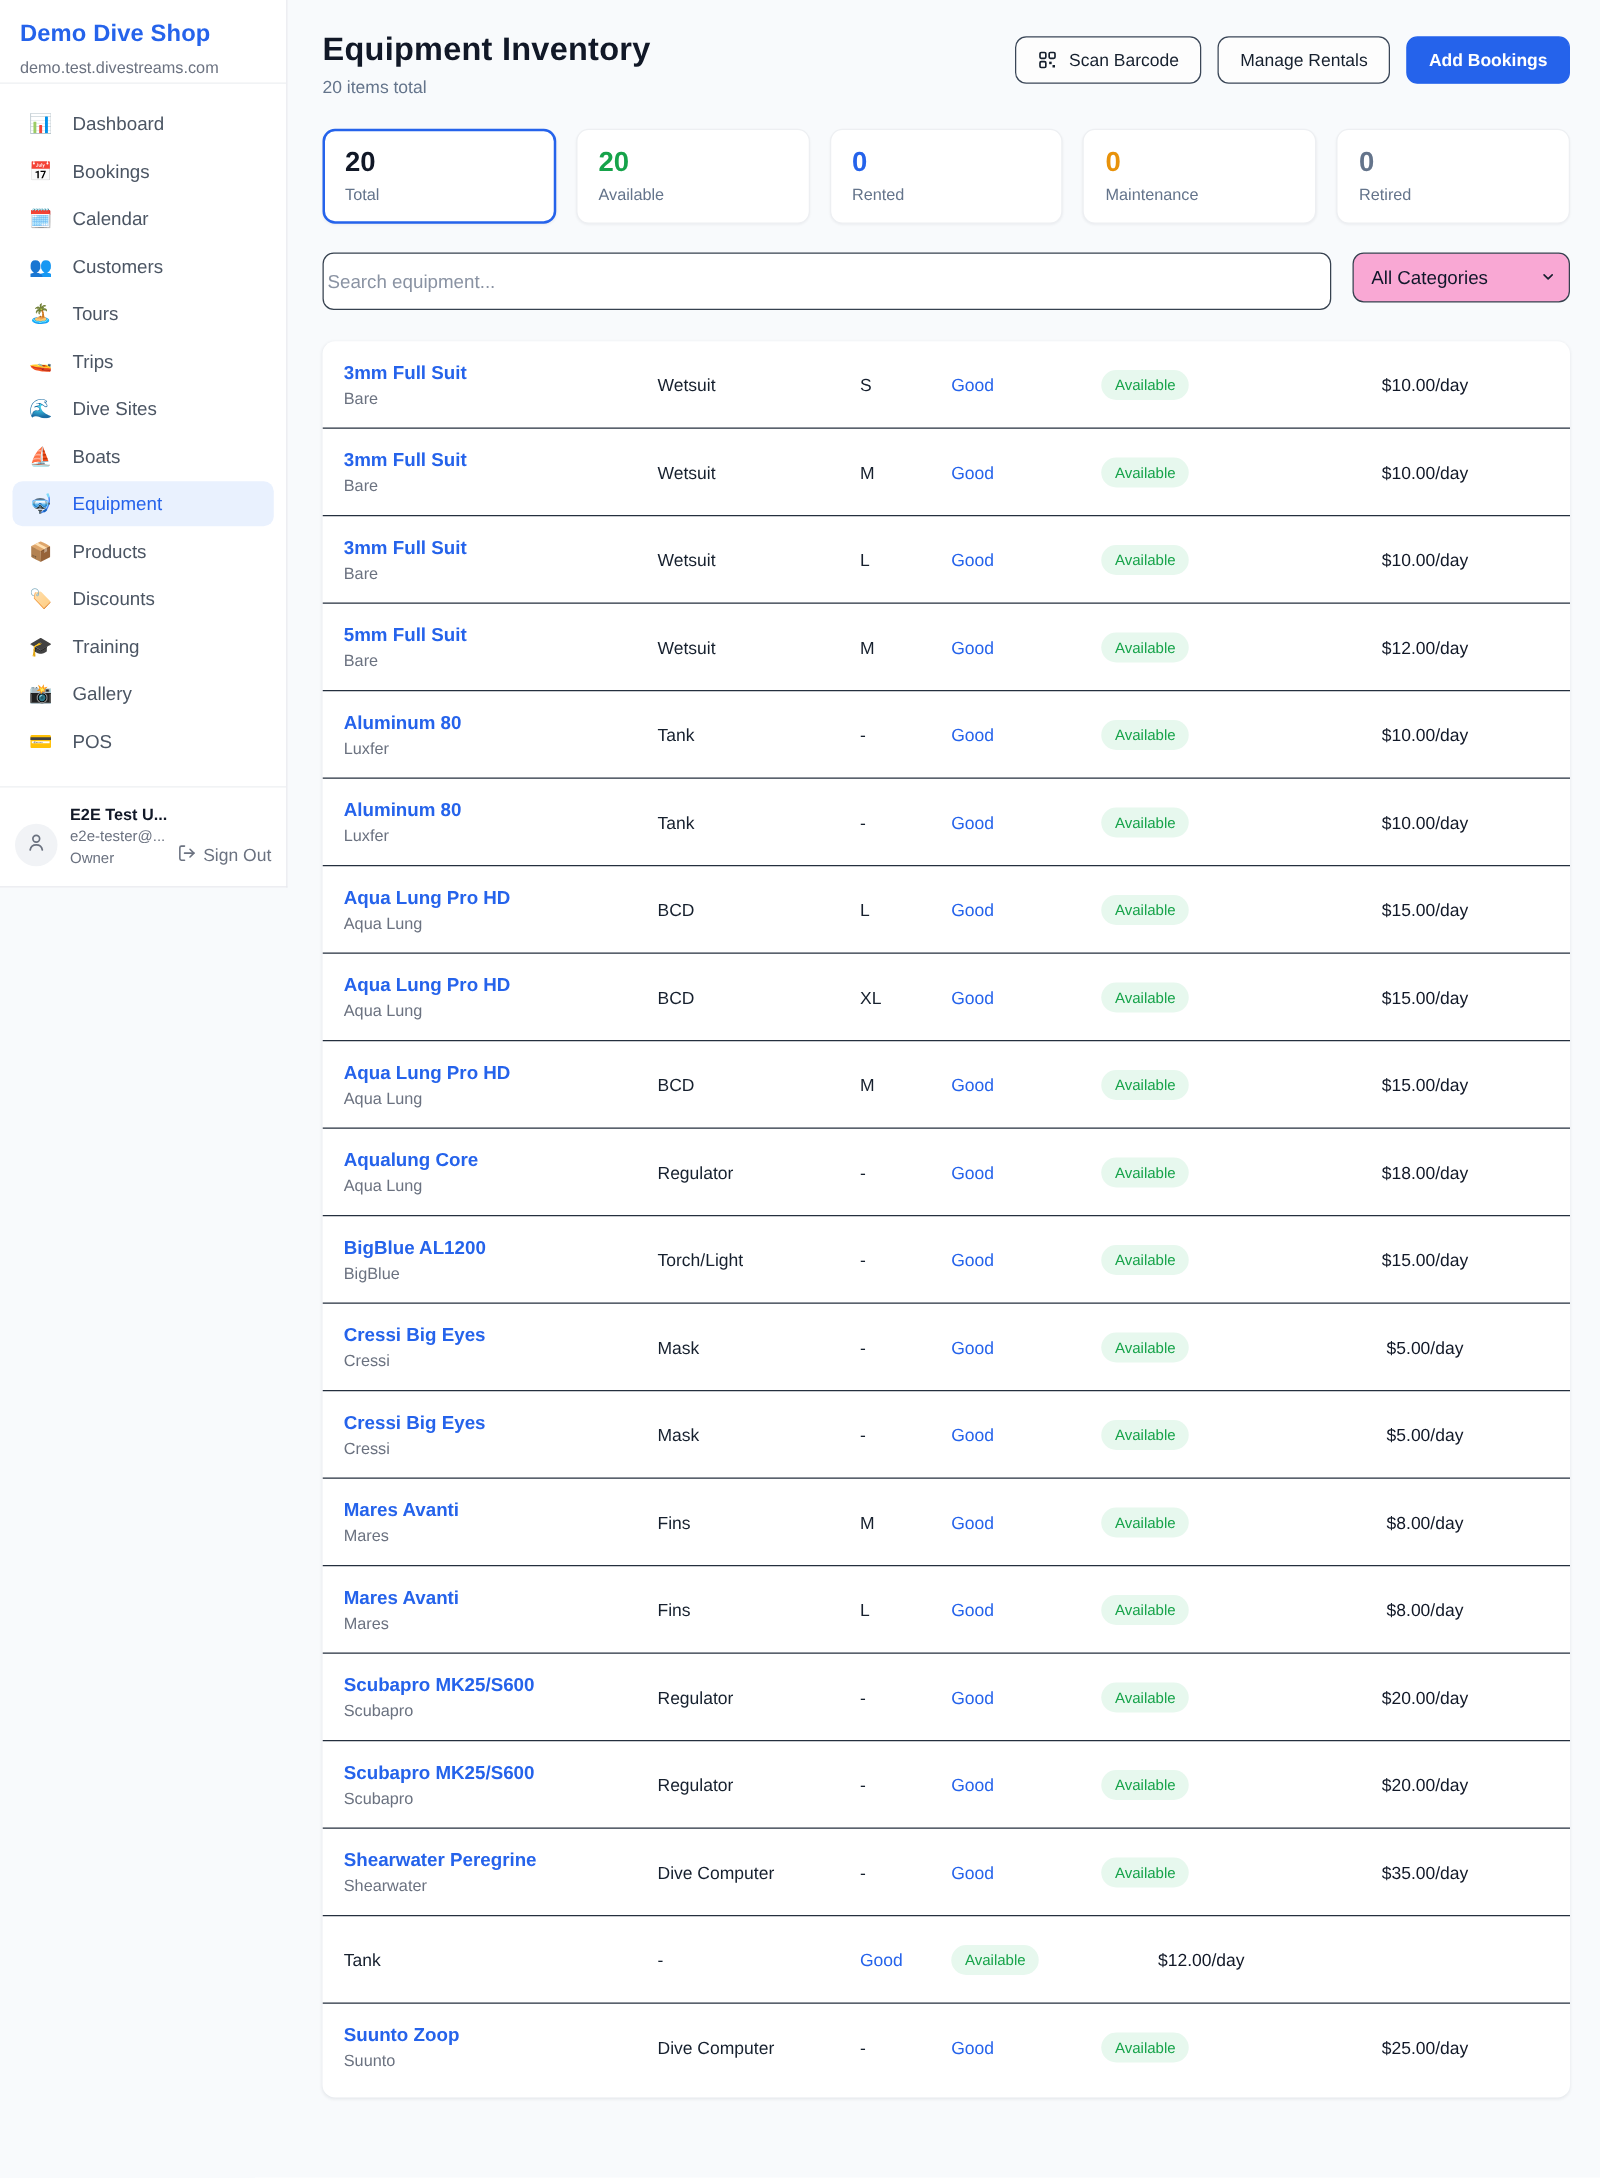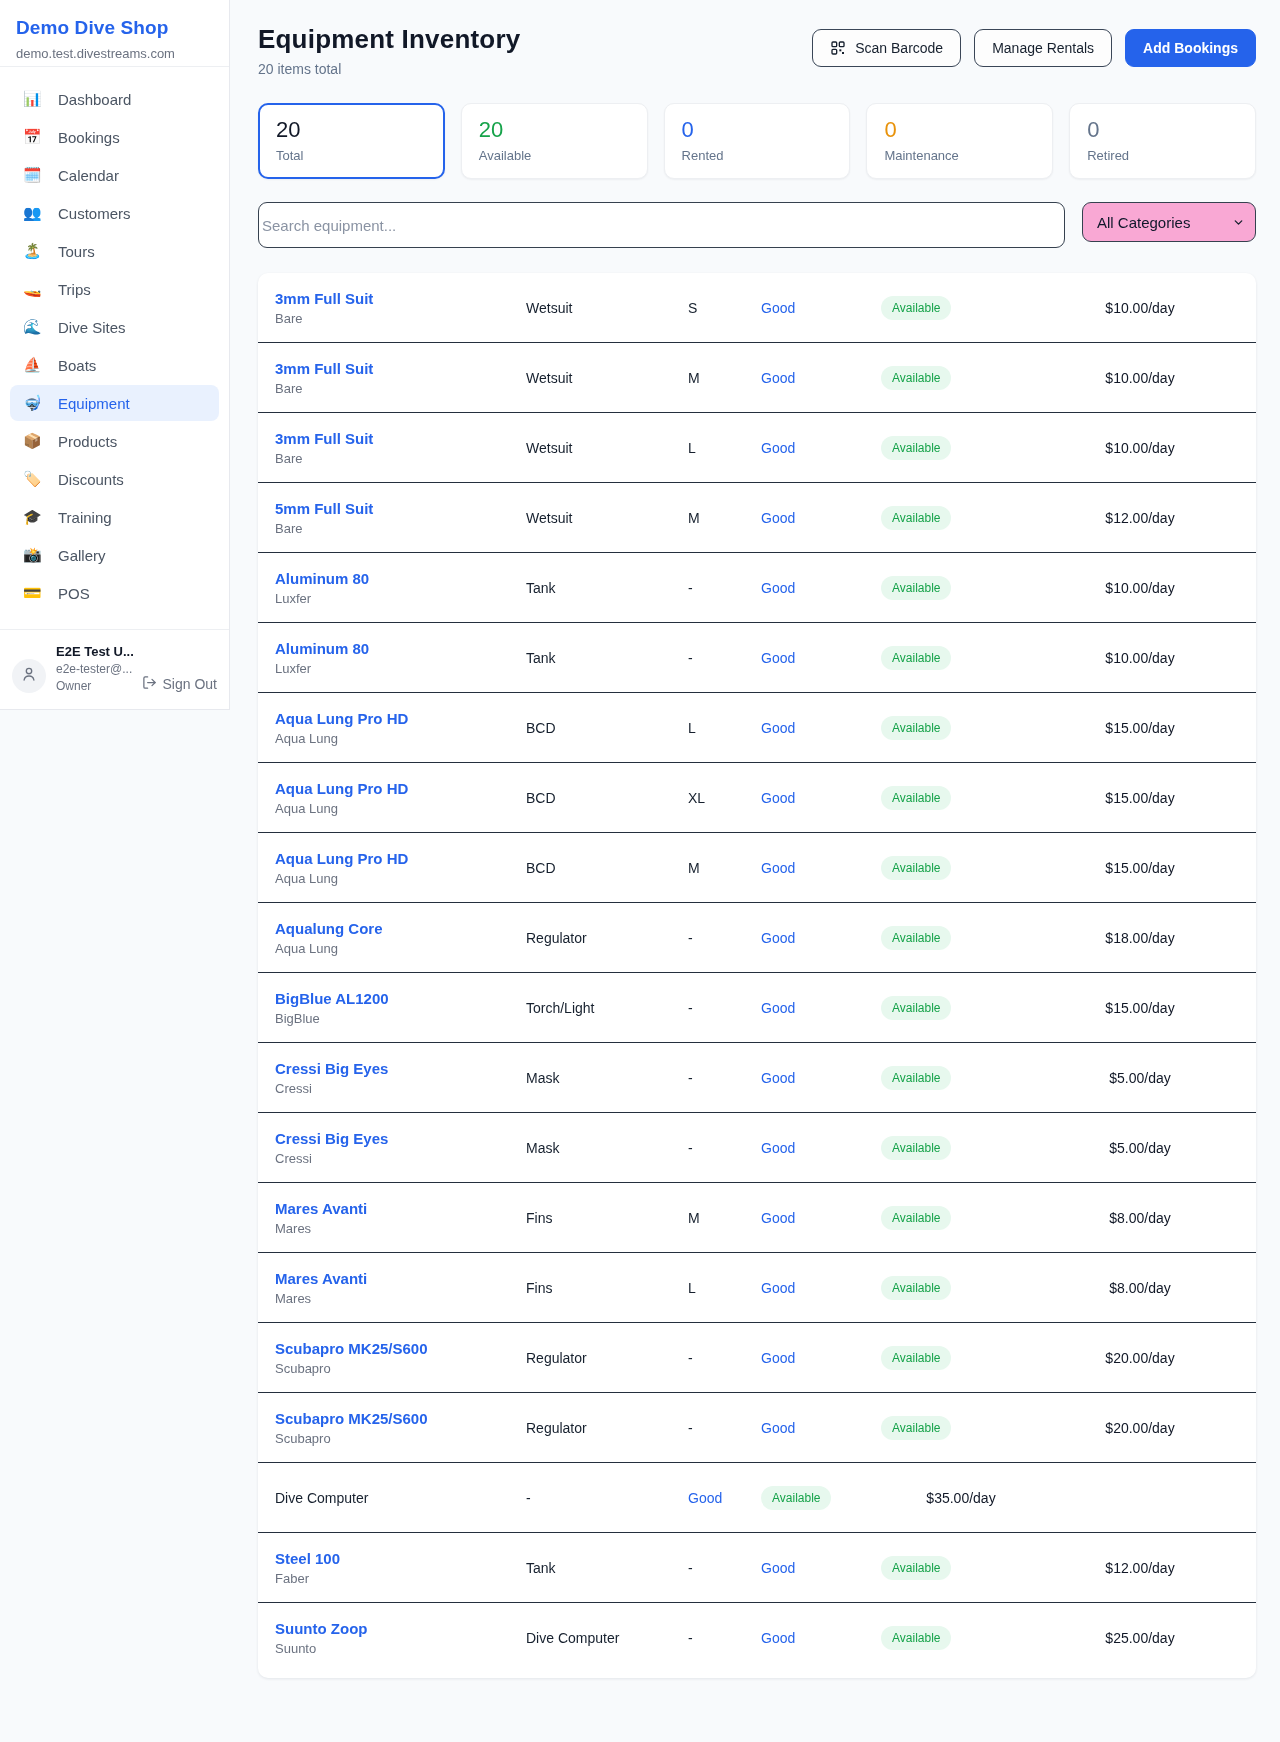"20" .stat-value { font-weight: normal -> bold }
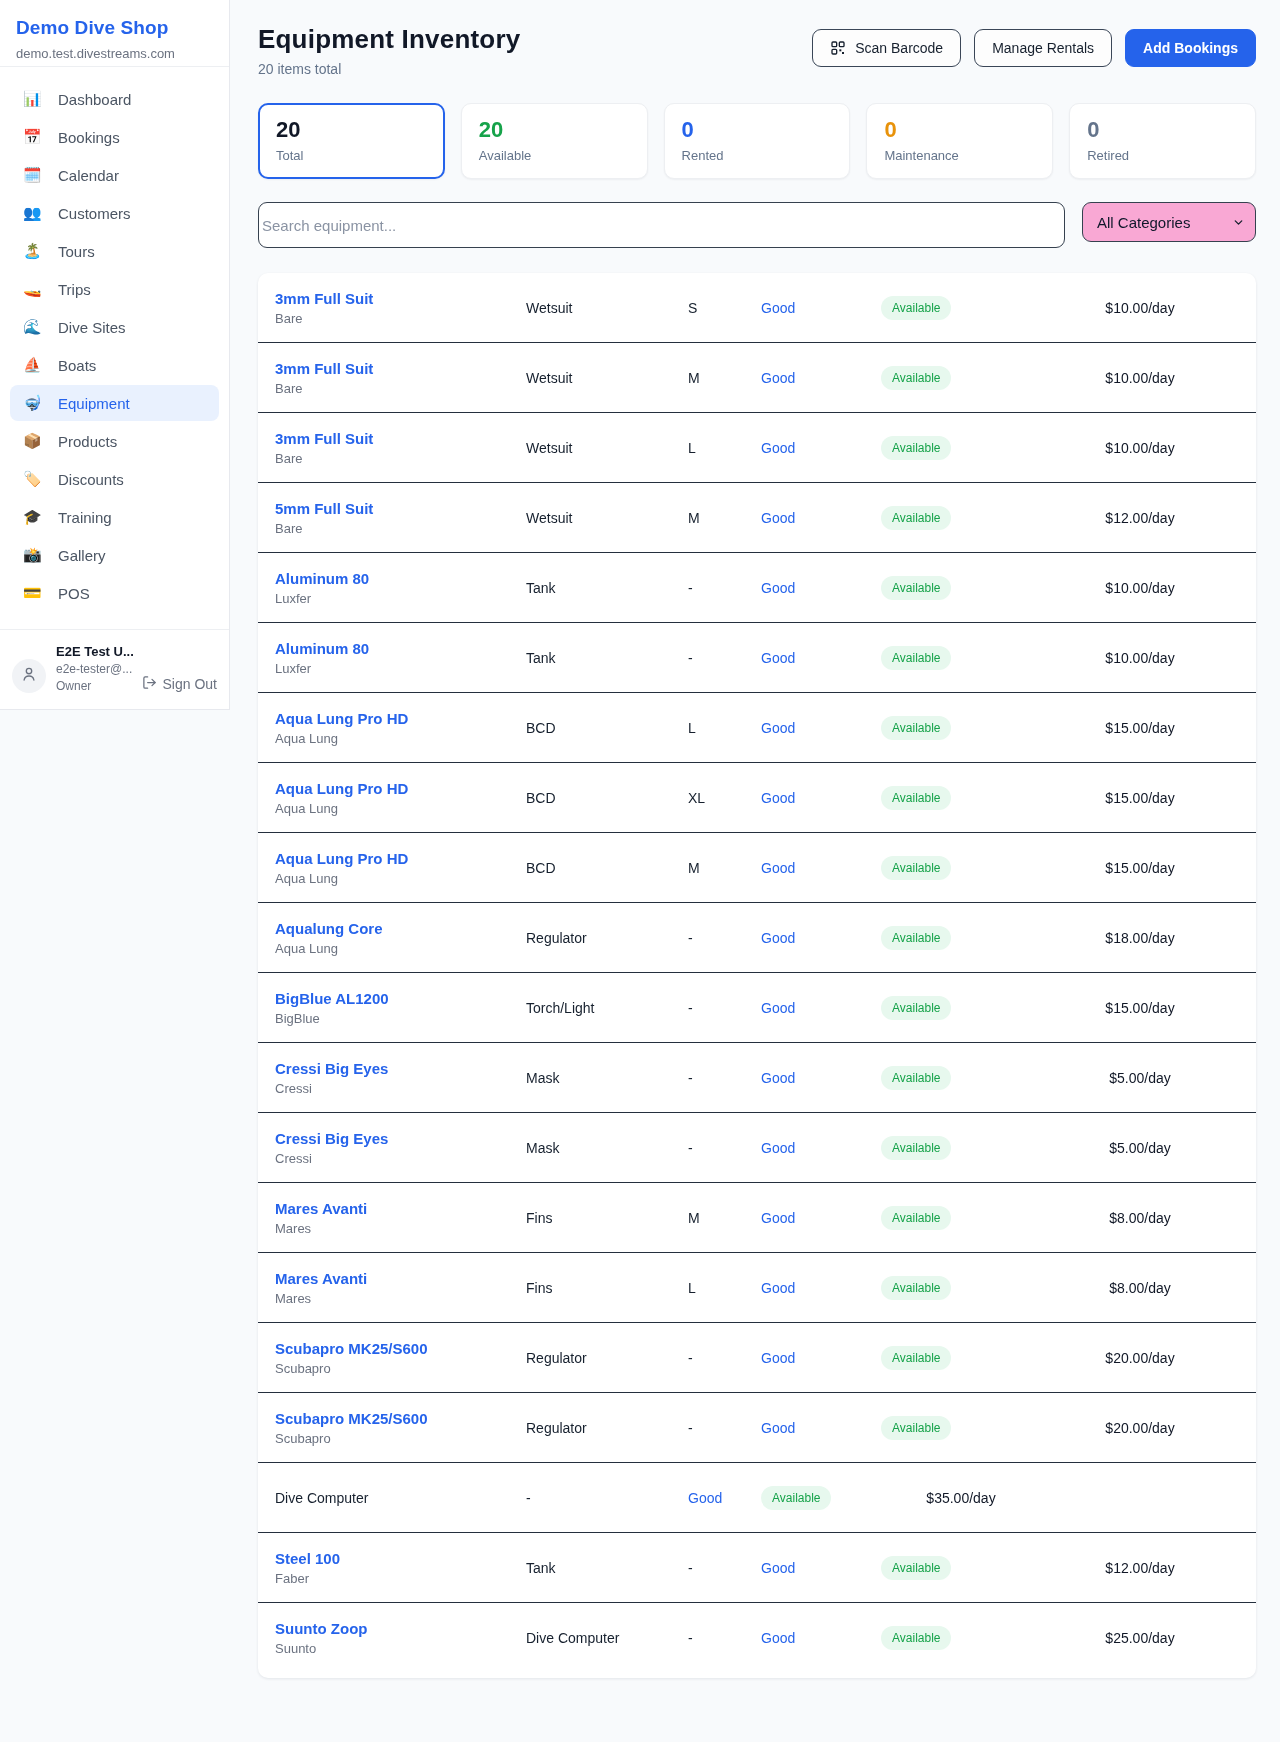"Shearwater Peregrine" div { html: none -> <div> <div>Shearwater Peregrine</div> <div>Shearwater</div> </div> }
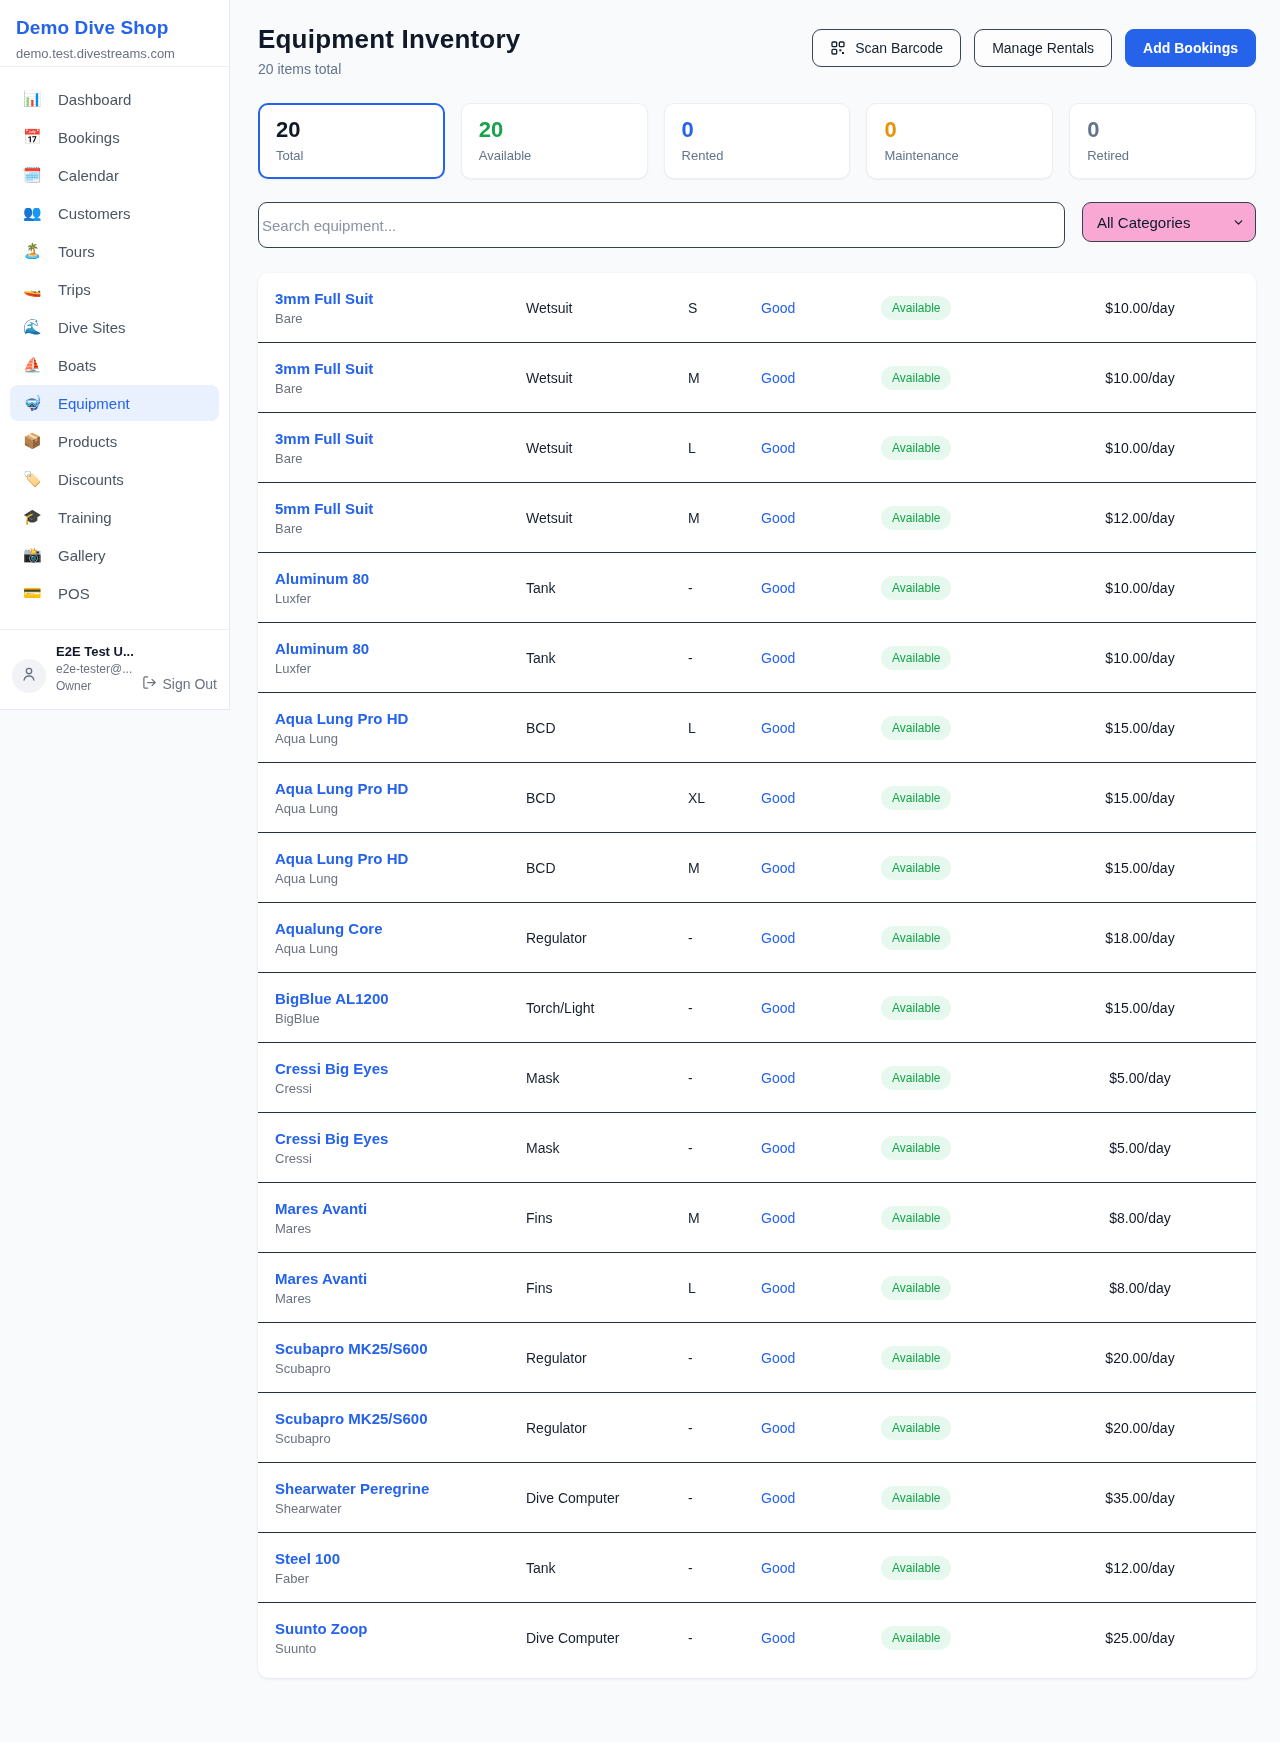"Steel 100" div { html: <div> <div>Steel 100</div> <div>Faber</div> </div> -> none }
